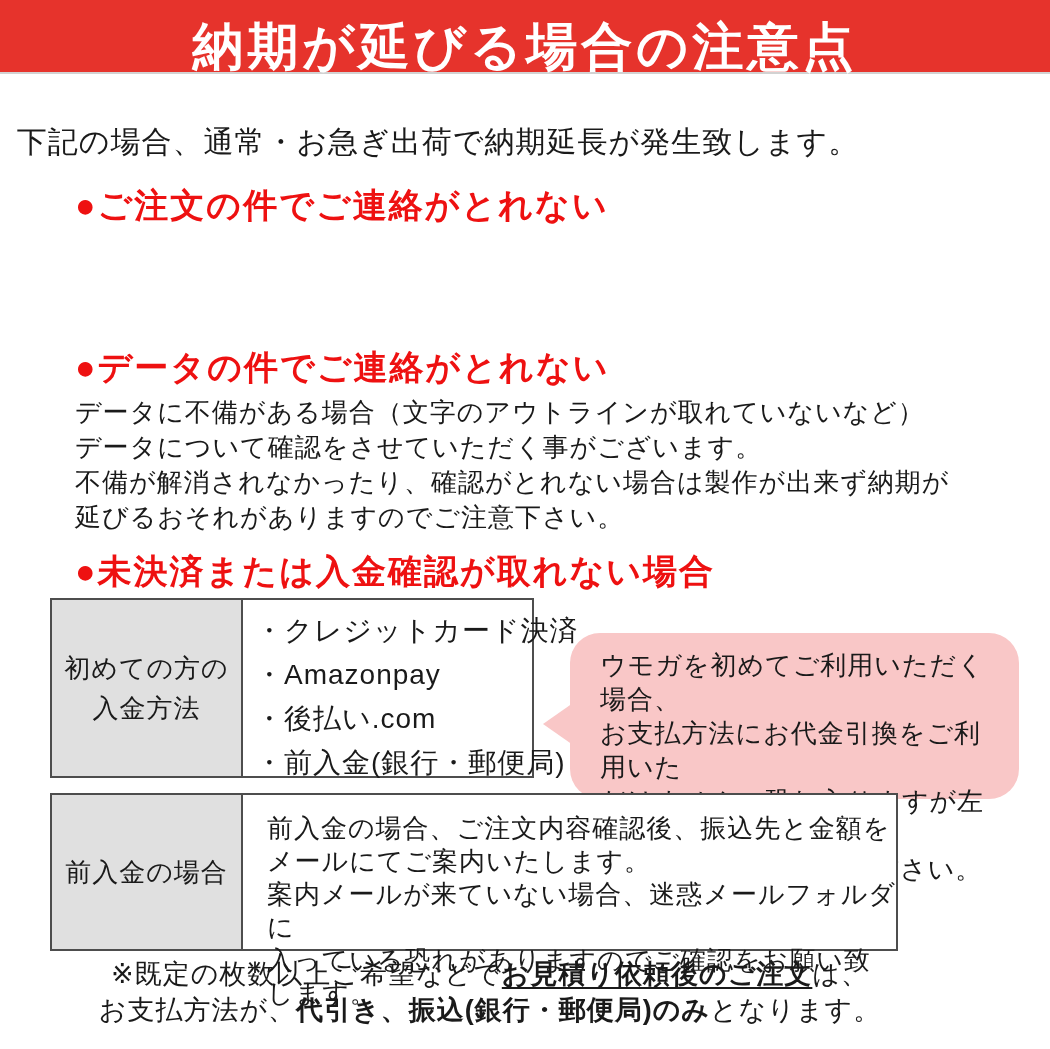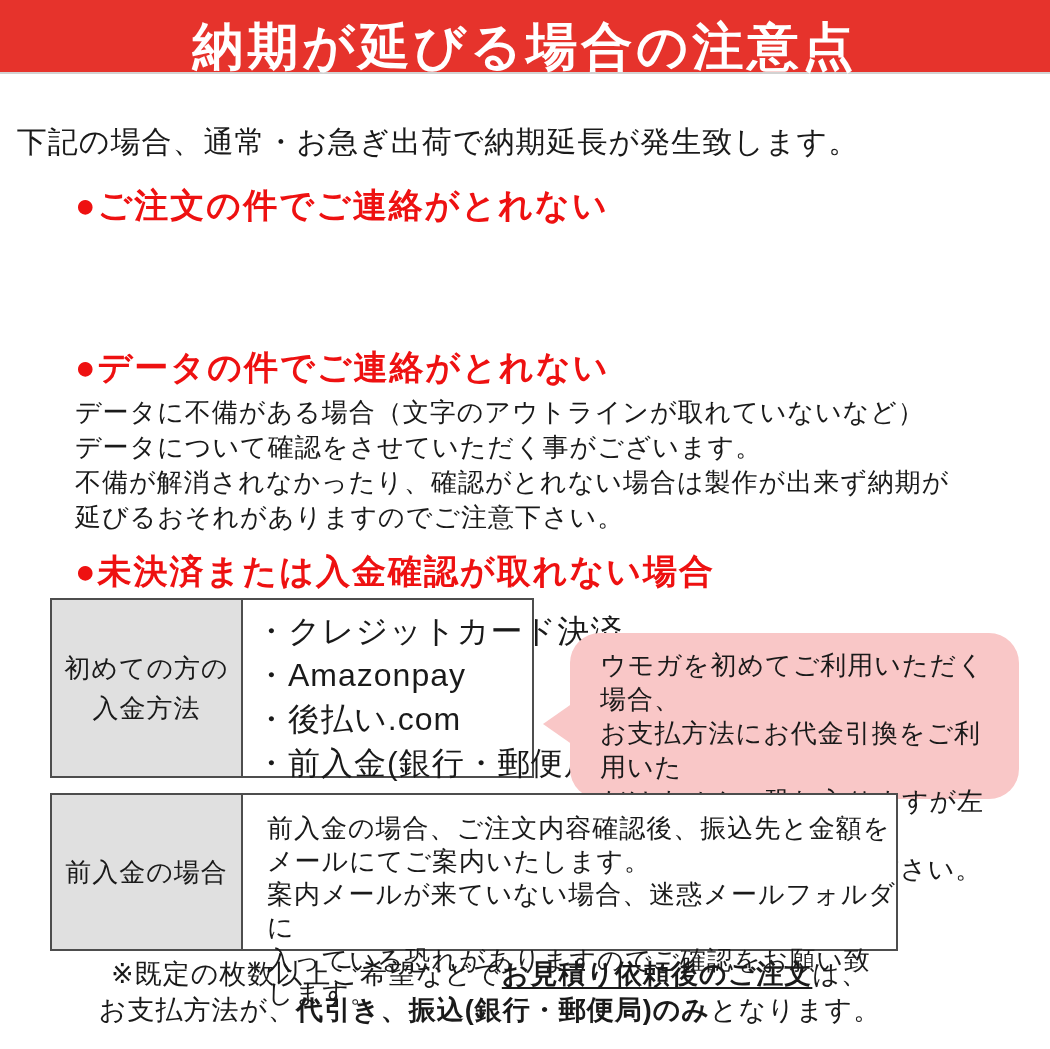"・クレジットカード決済" .pay-item { font-size: 32px -> 28px }
